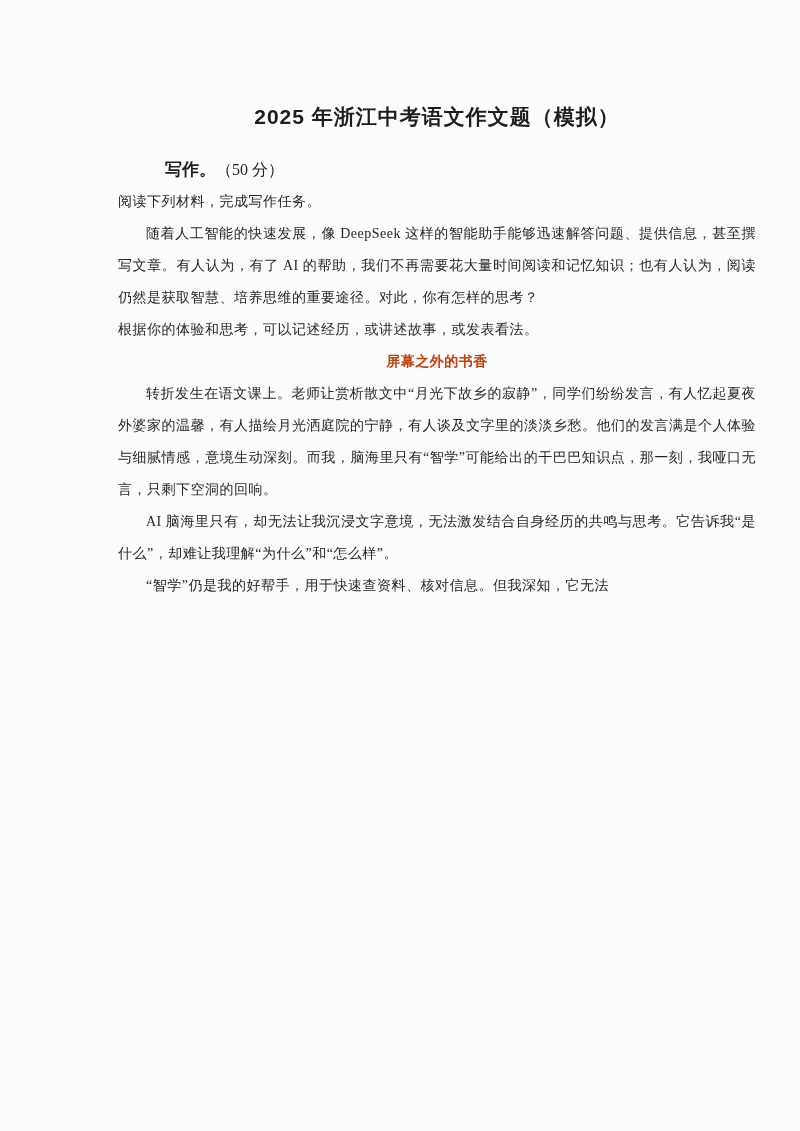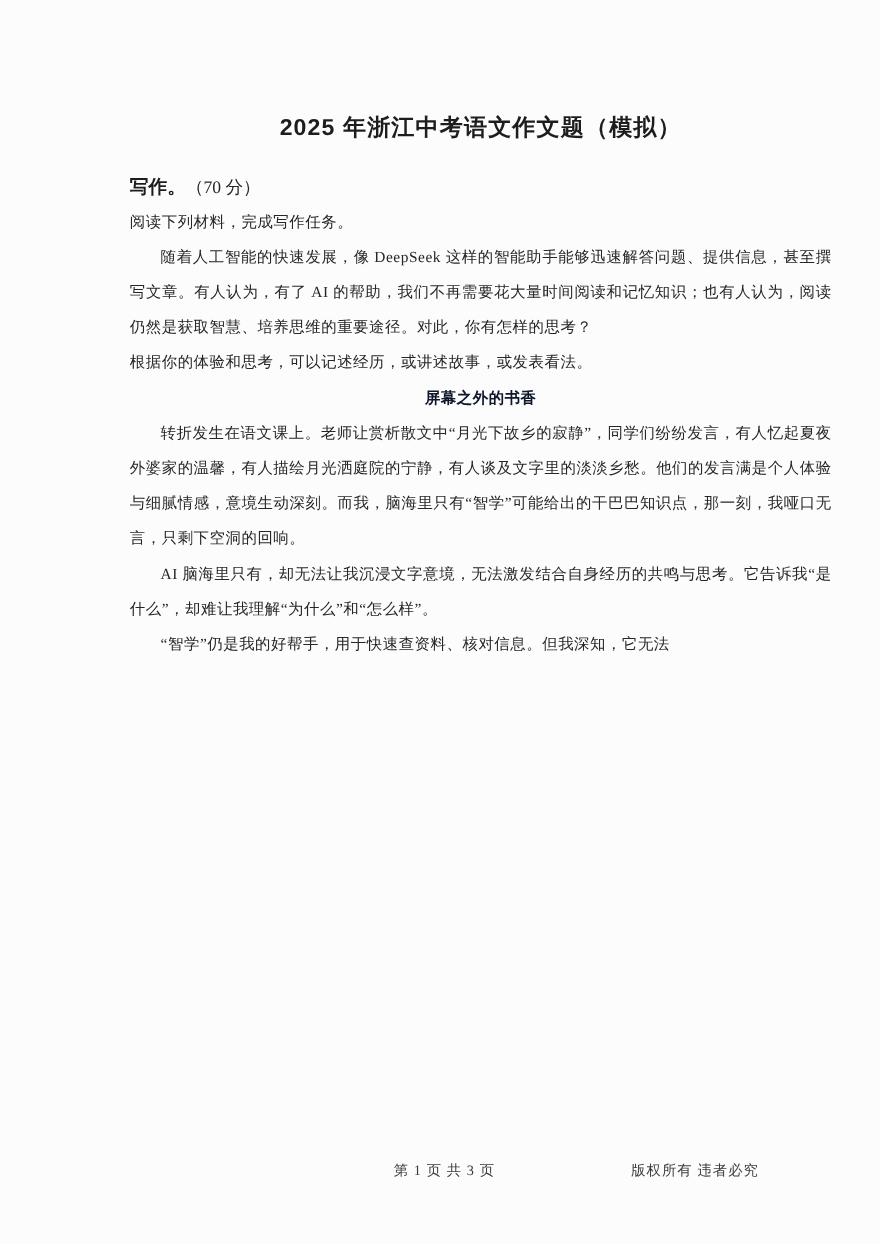"写作。" .section-head .bold-label { margin-left: none -> 47px }
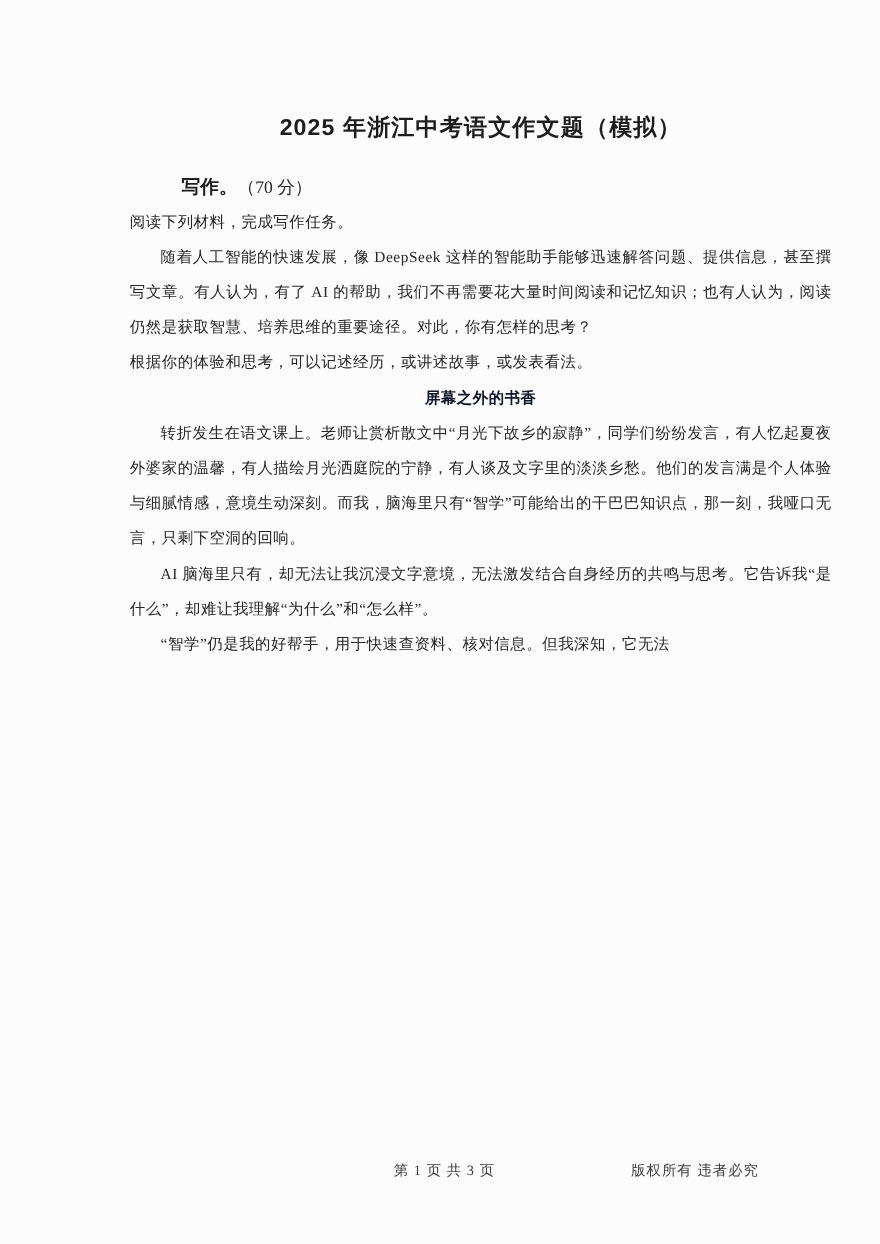"（70 分）" span { text: 70 -> 50 }
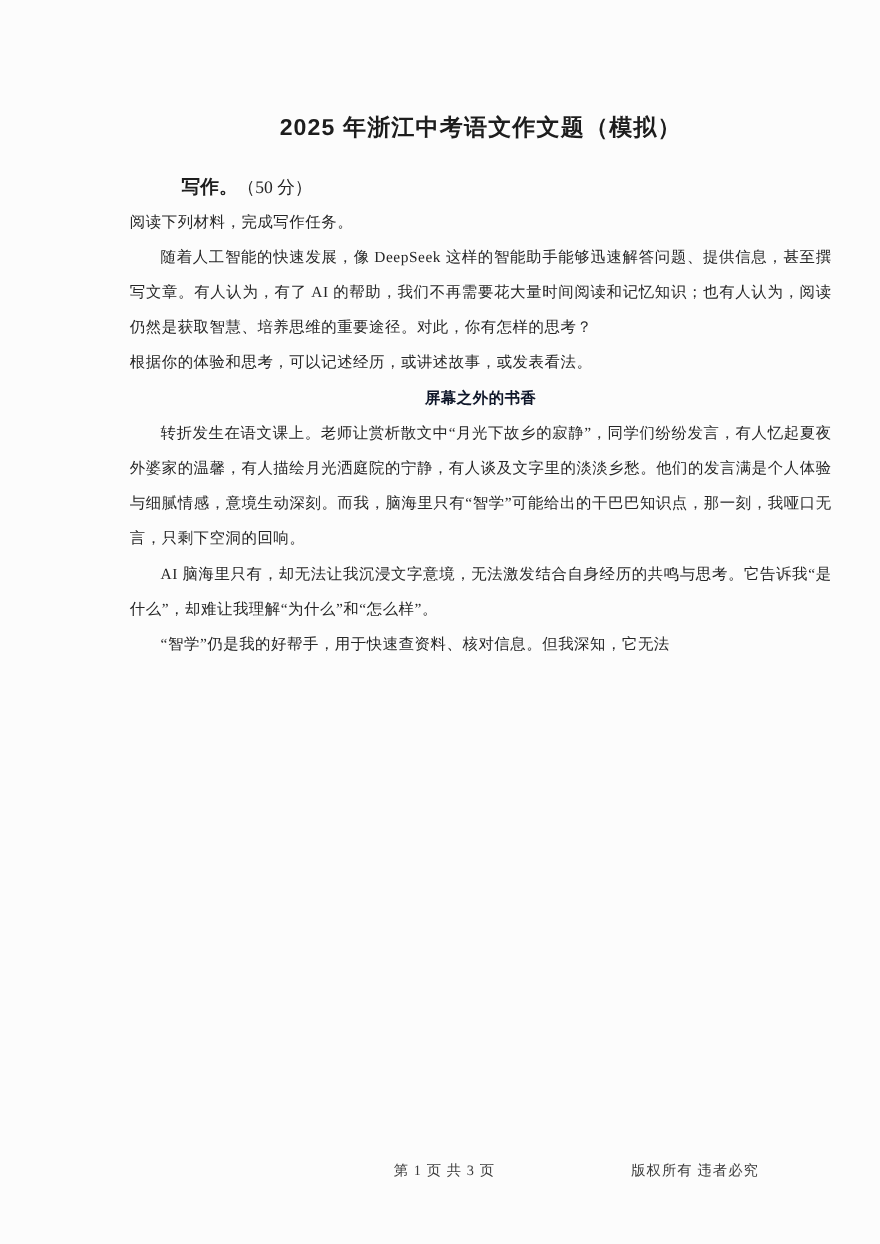"屏幕之外的书香" .essay-title { color: #0f172a -> #c2410c }
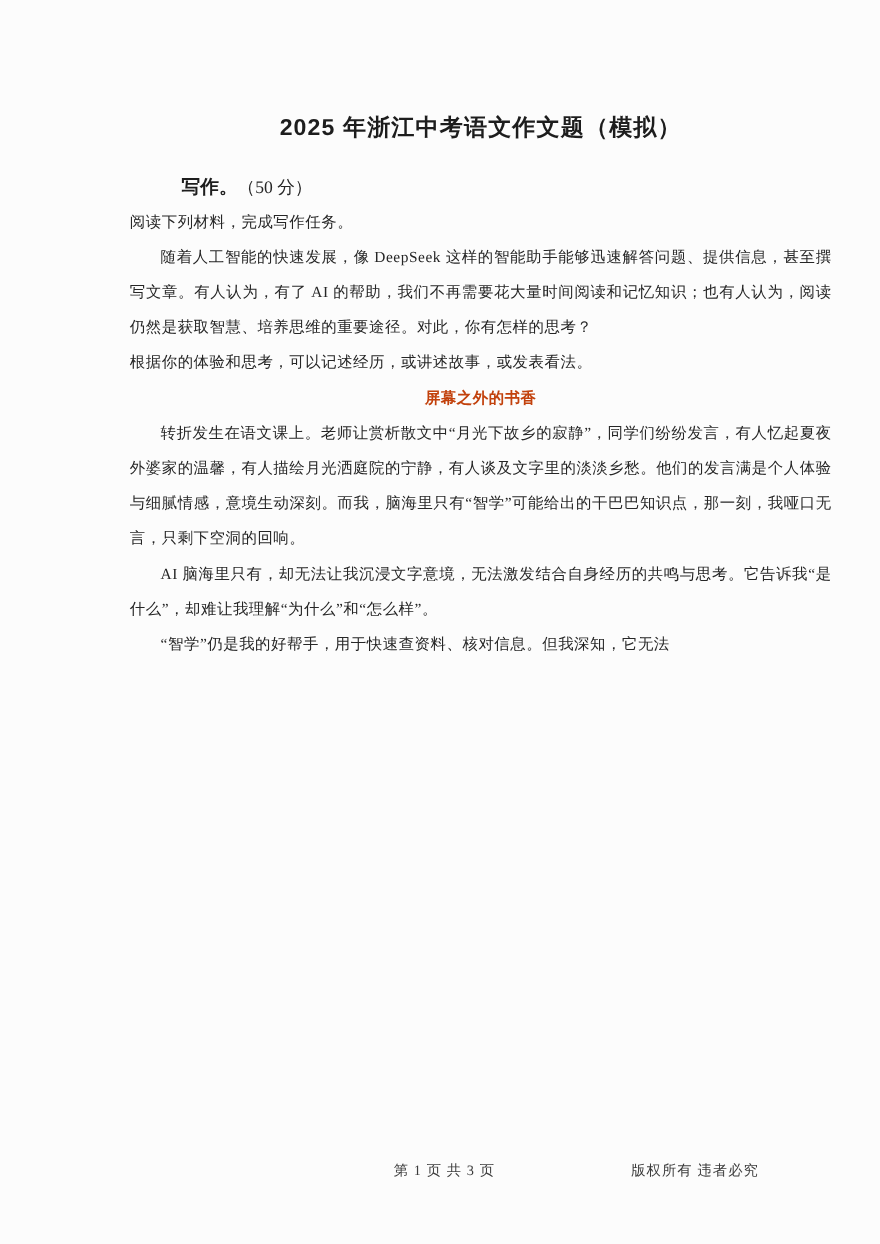"第 1 页 共 3" div.footer { html: <div> <span>第 1 页 共 3 页</span> <span>版权所有 违者必究</span> </div> -> none }
